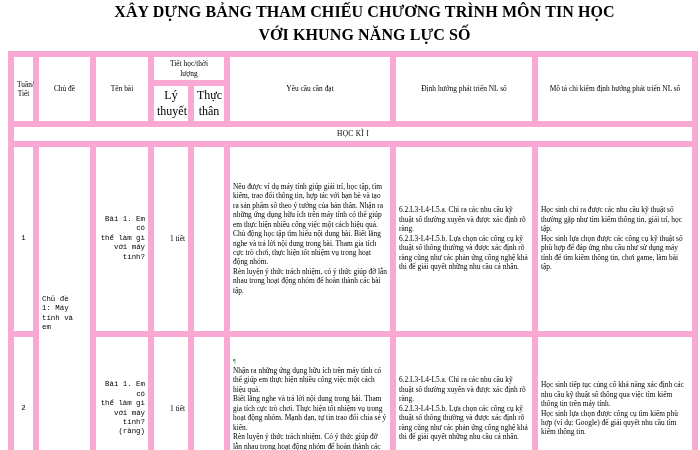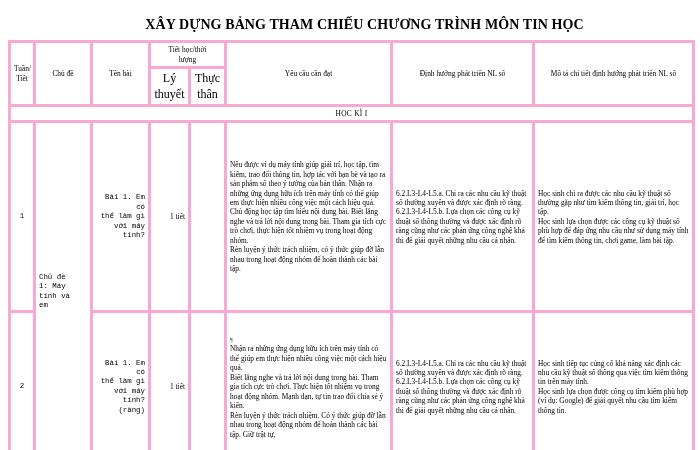"XÂY DỰNG BẢNG THAM CHIẾU" .doc-title { font-size: 14px -> 16px; padding-top: 15px -> 0 }
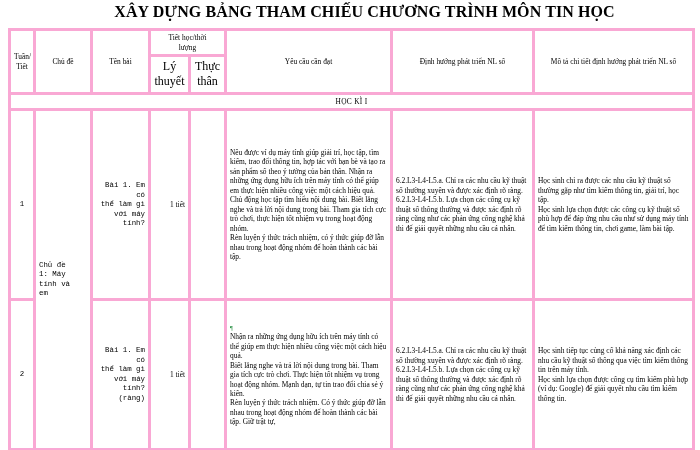"VỚI KHUNG NĂNG LỰC SỐ" span.line { html: none -> <span>VỚI KHUNG NĂNG LỰC SỐ</span> }
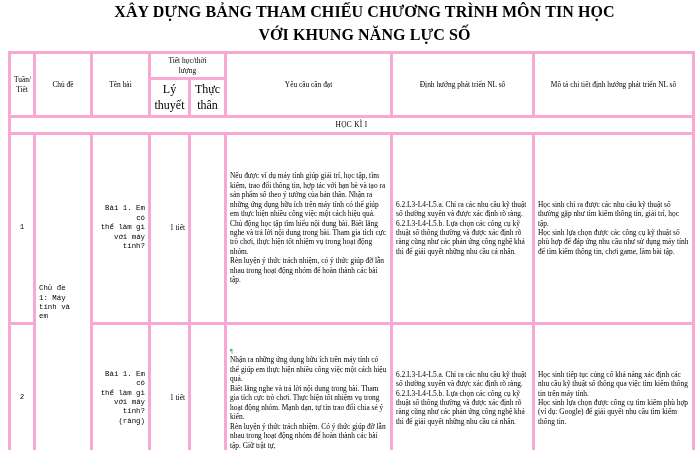"Tiết học/thời" table.matrix td, table.matrix th { border: 3px solid #f9a8d4 -> 6px solid #f9a8d4 }
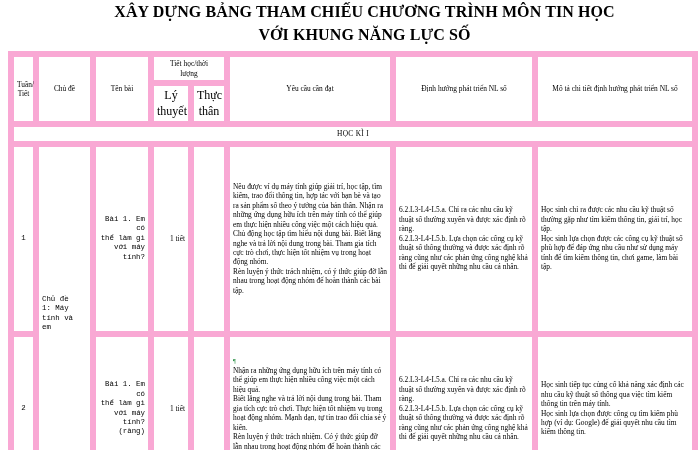"Mô tả chi tiết định" span { text: tiết -> kiếm }
